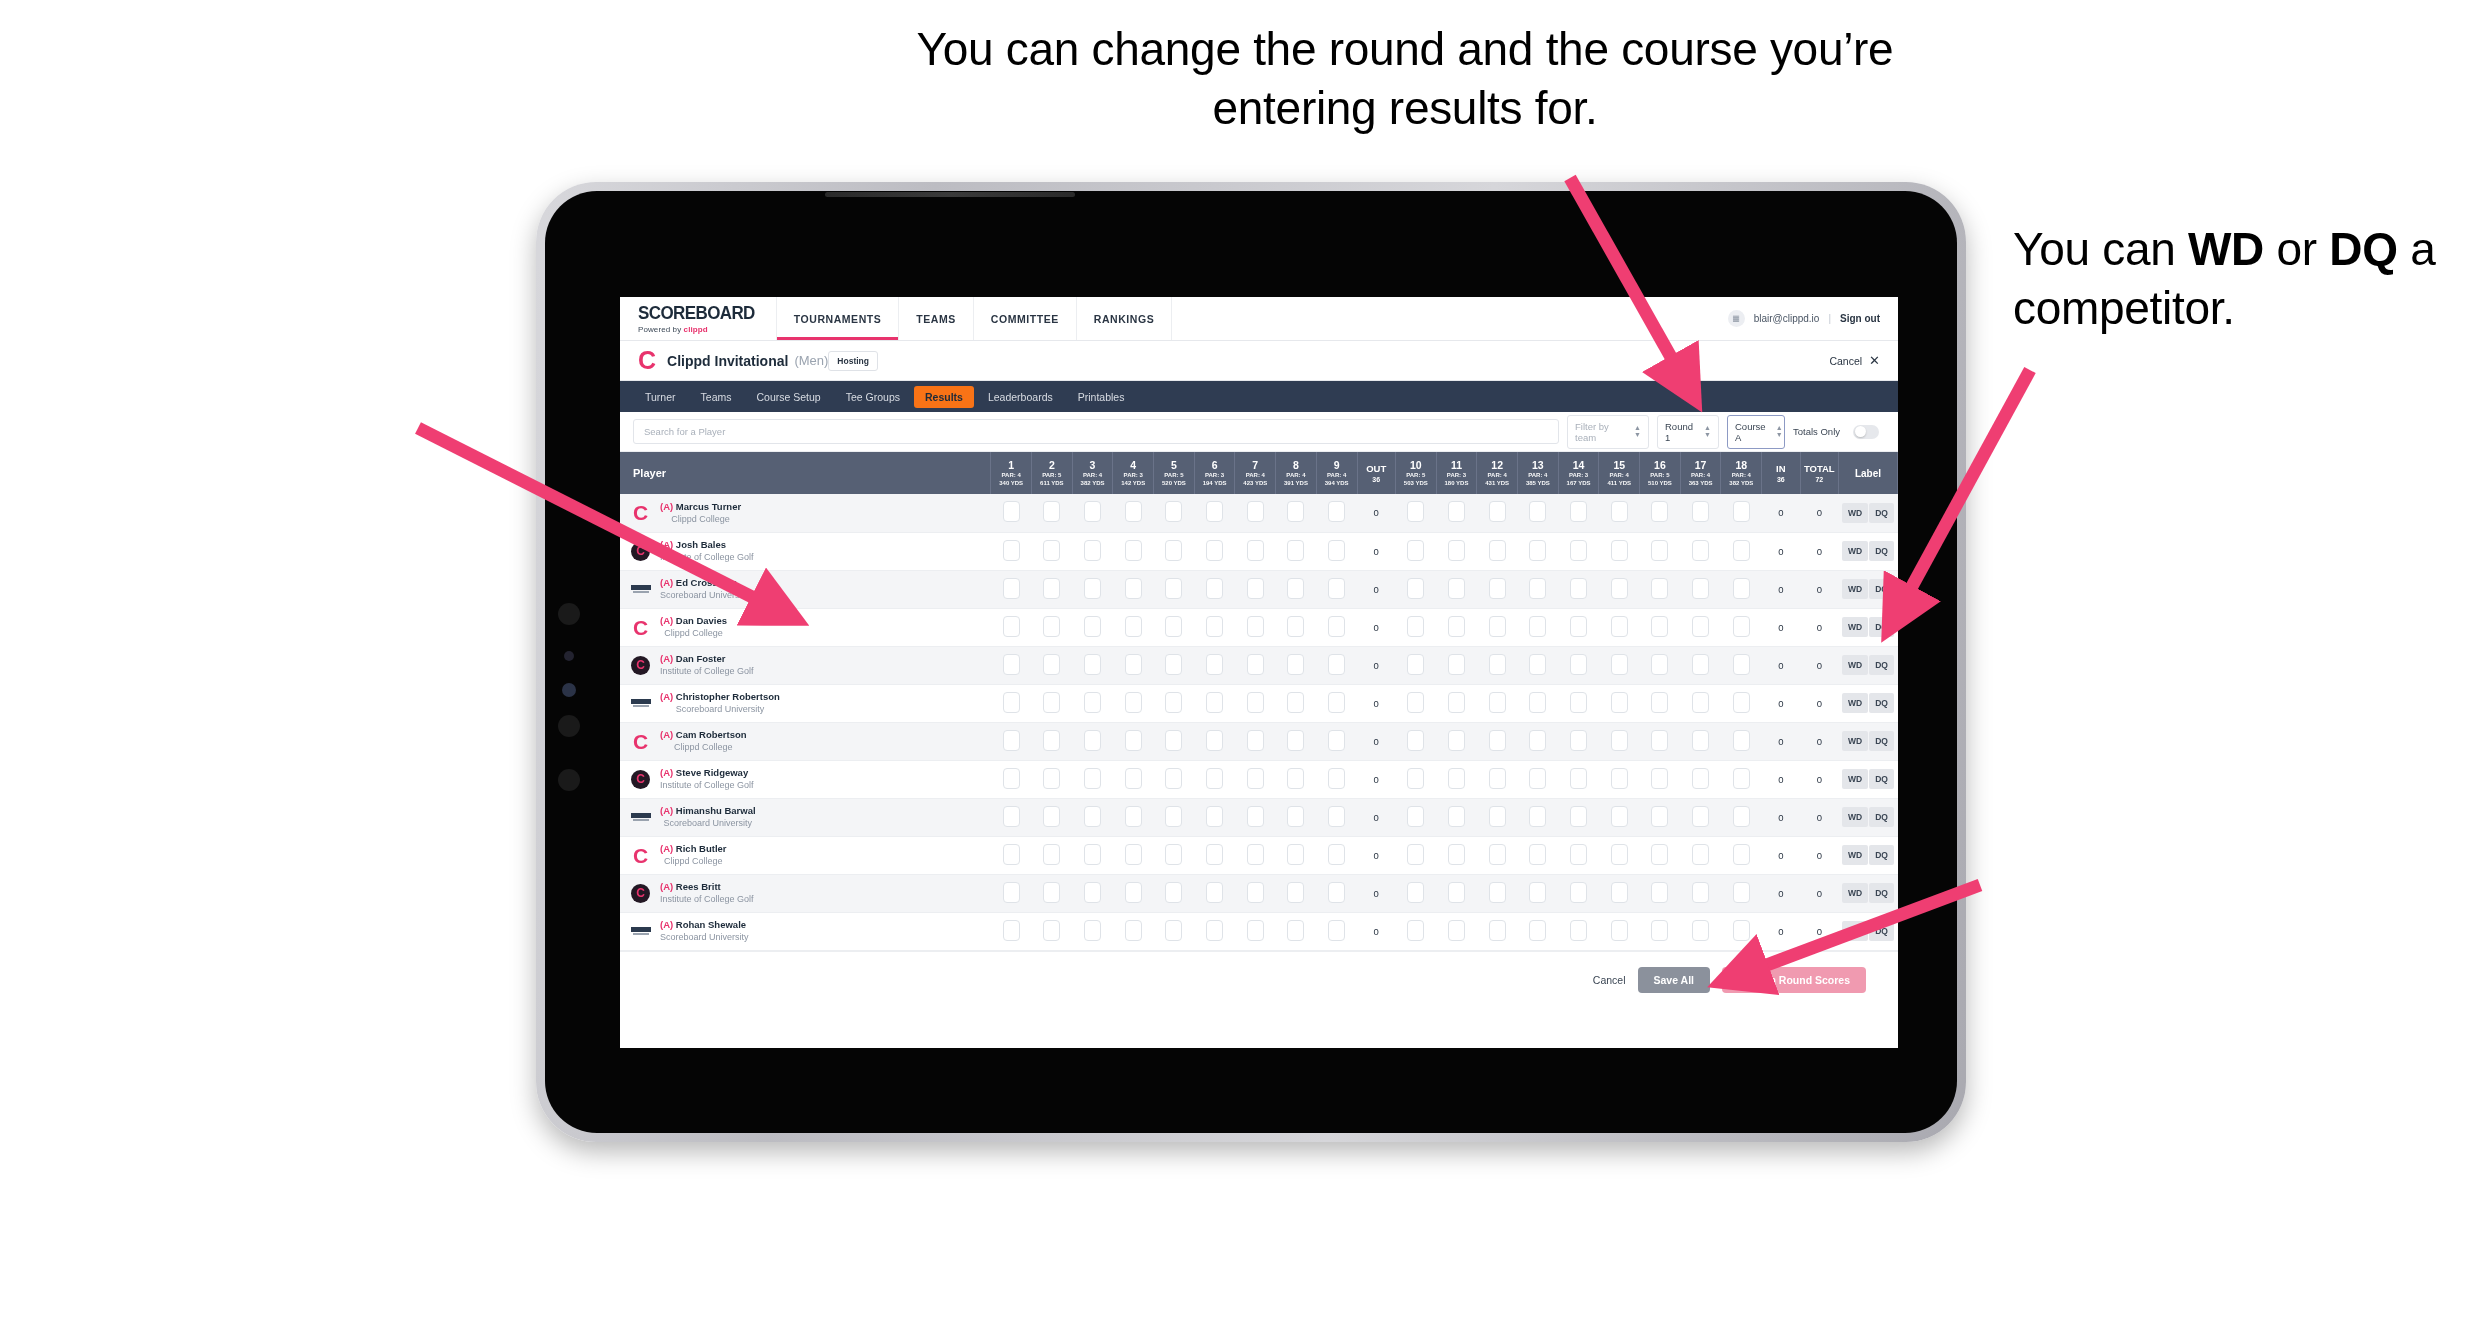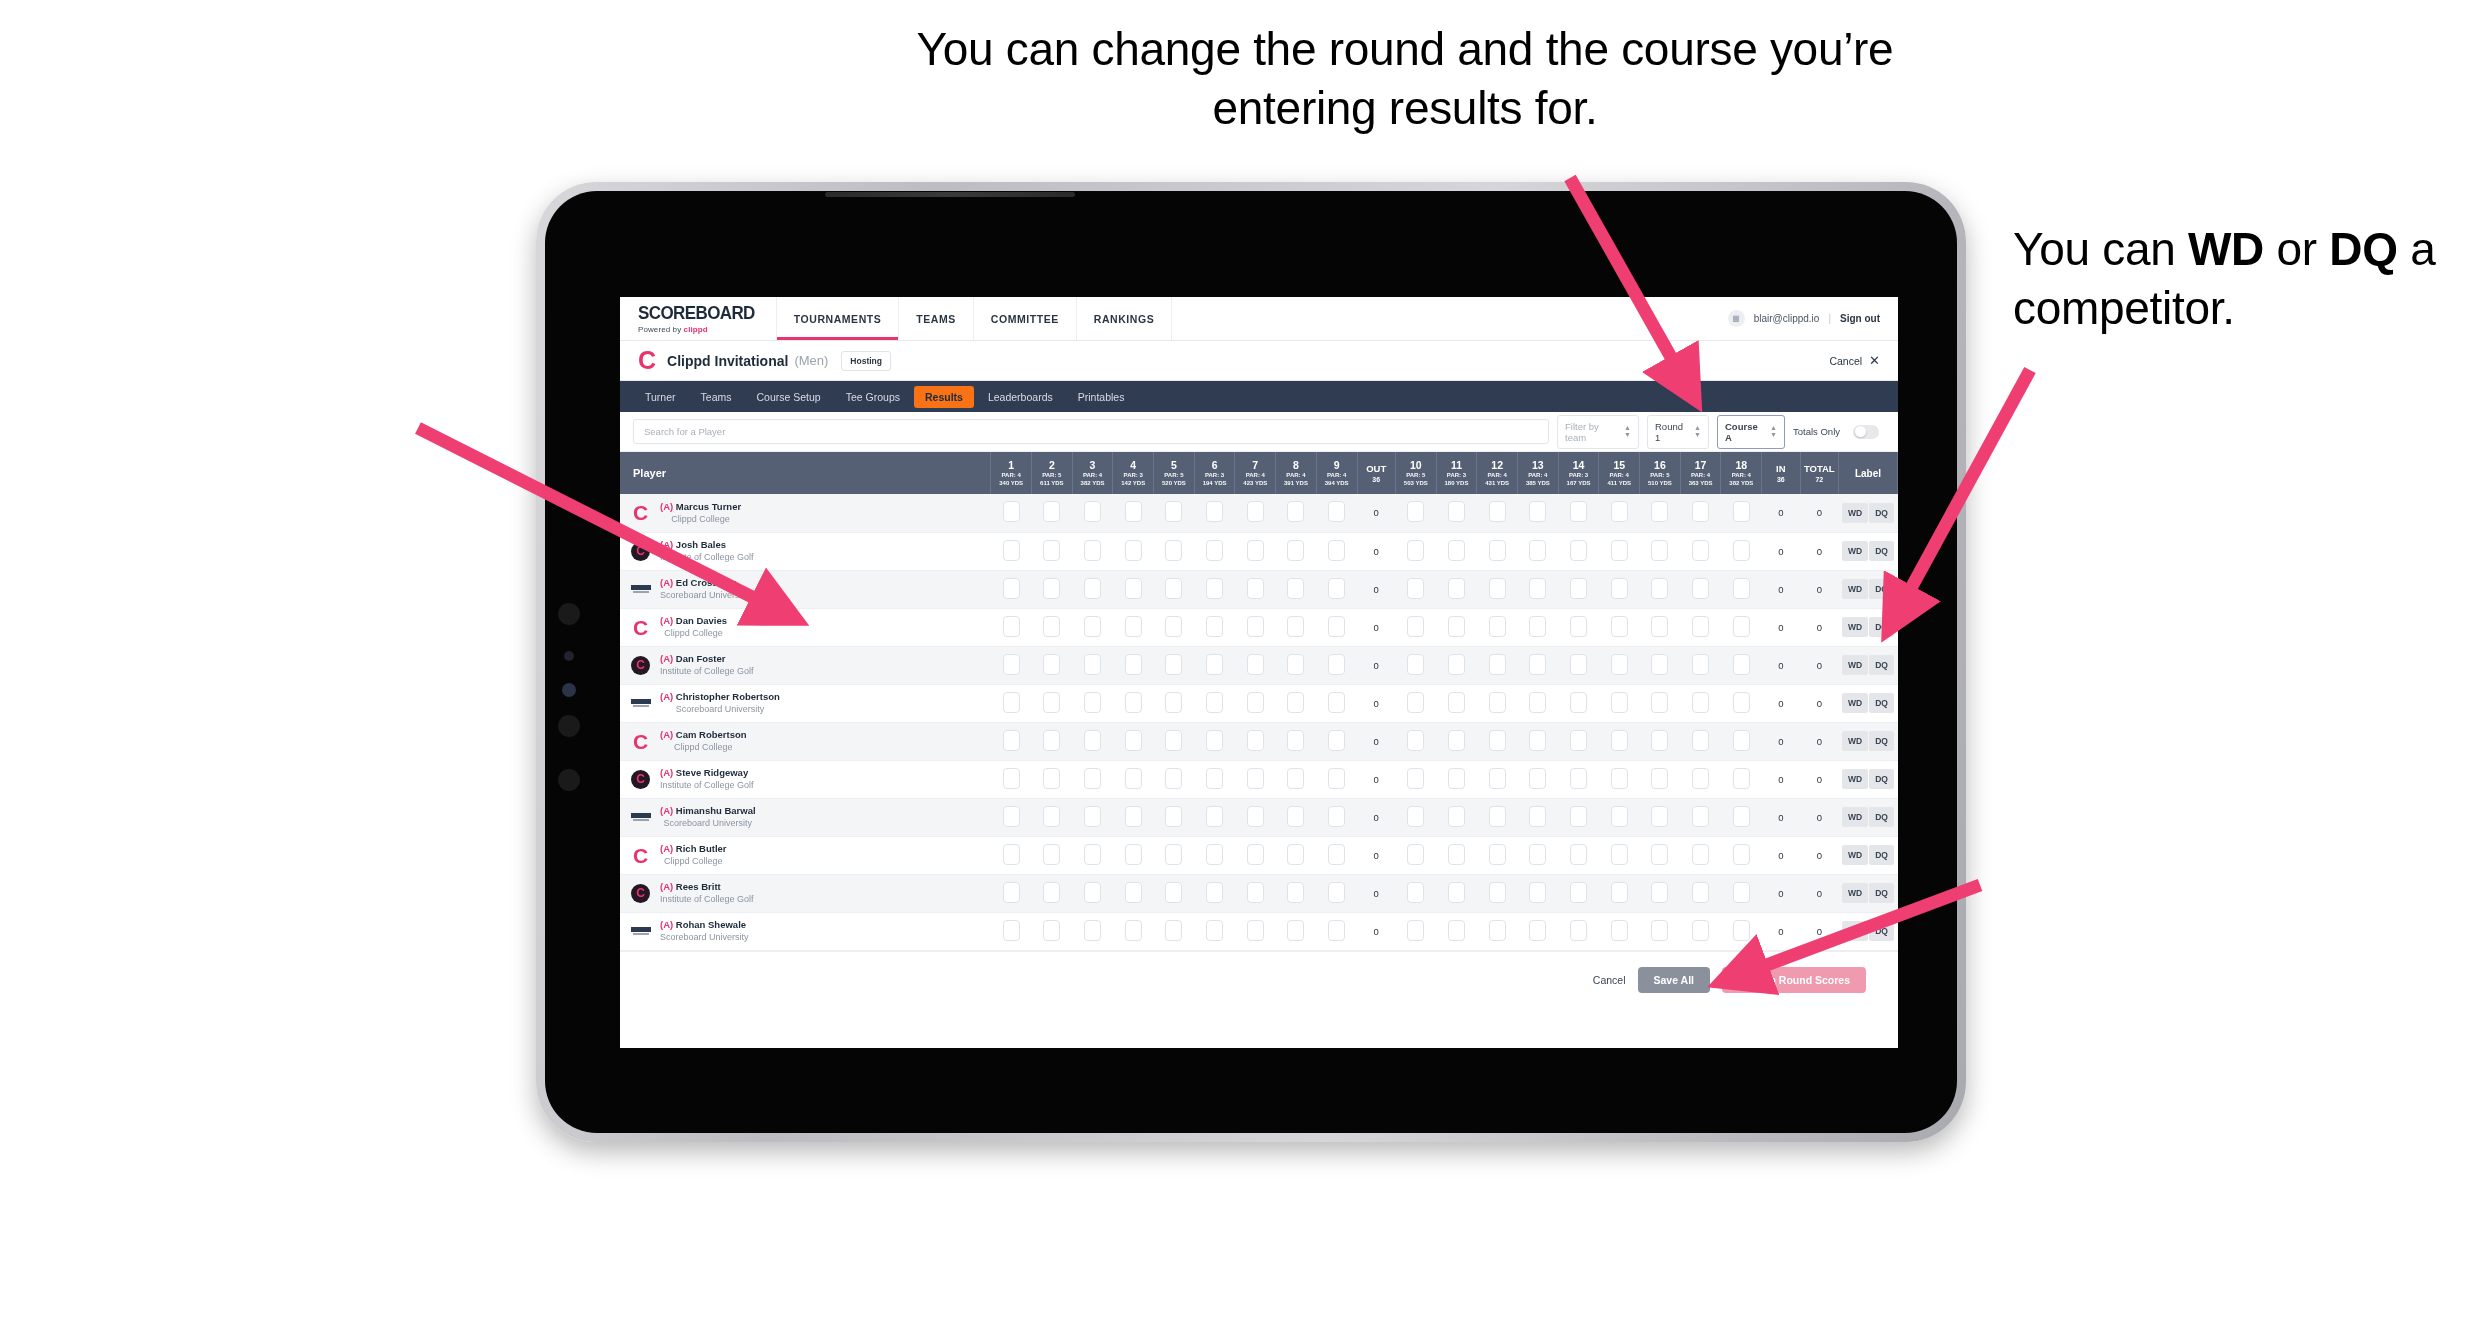"Hosting" #tbar-badge { margin-left: 13px -> none }
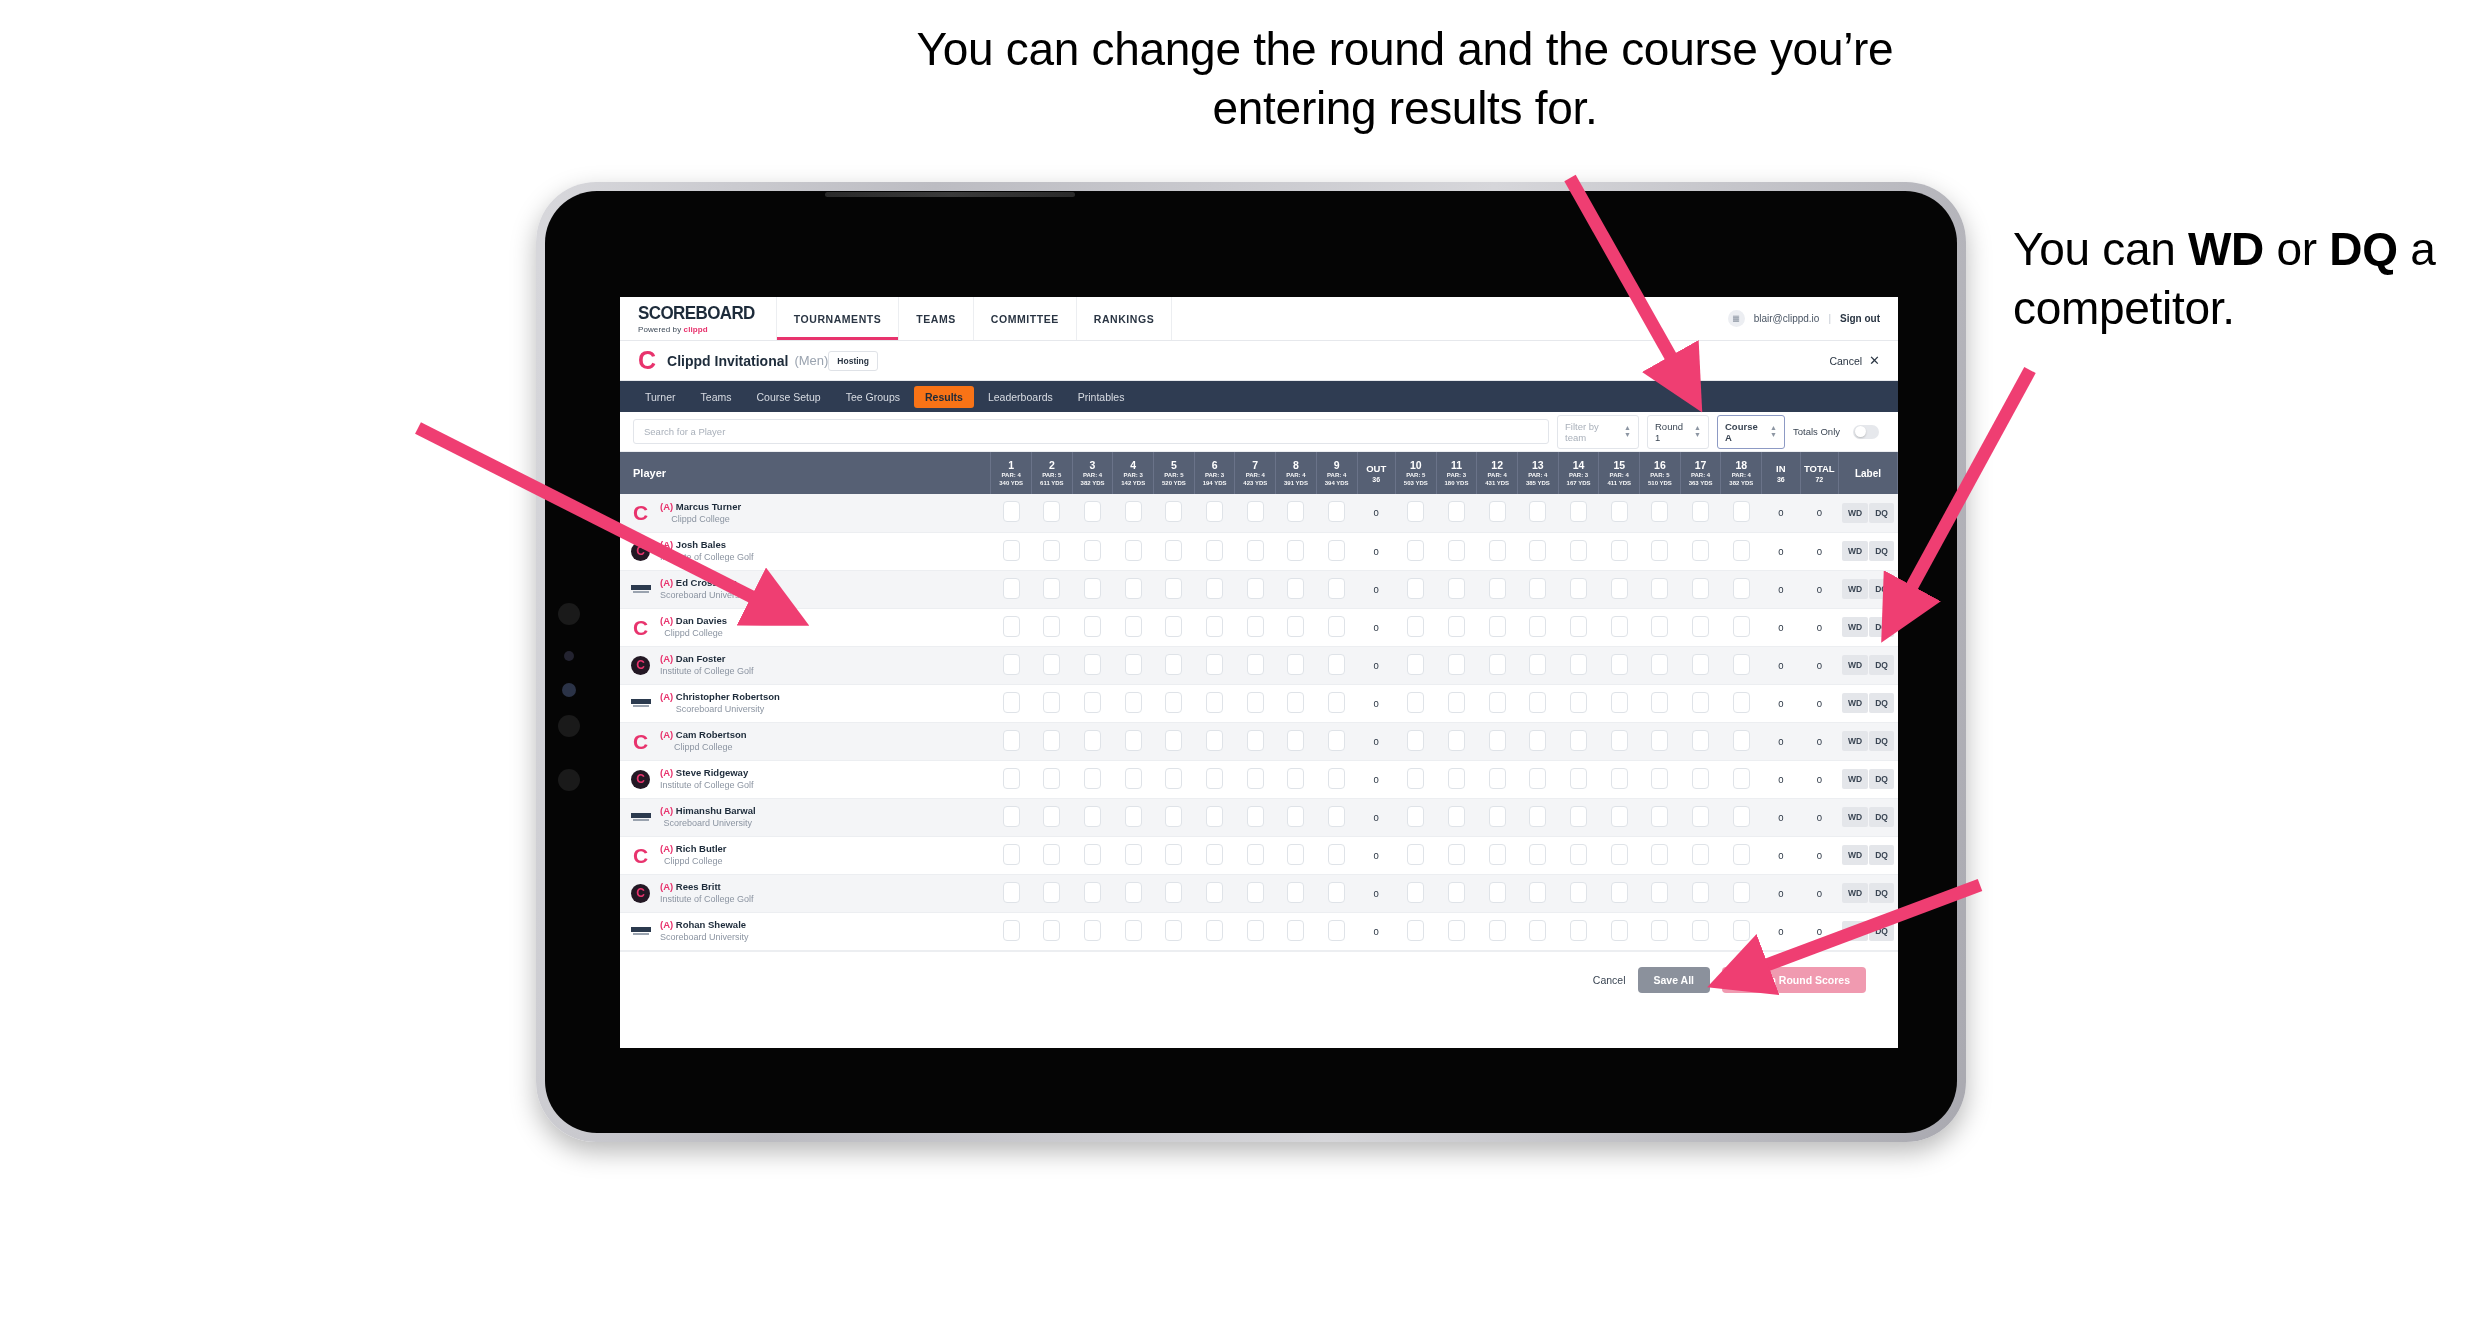"Course A" #sel-course { font-weight: bold -> none; width: 68px -> 58px }
